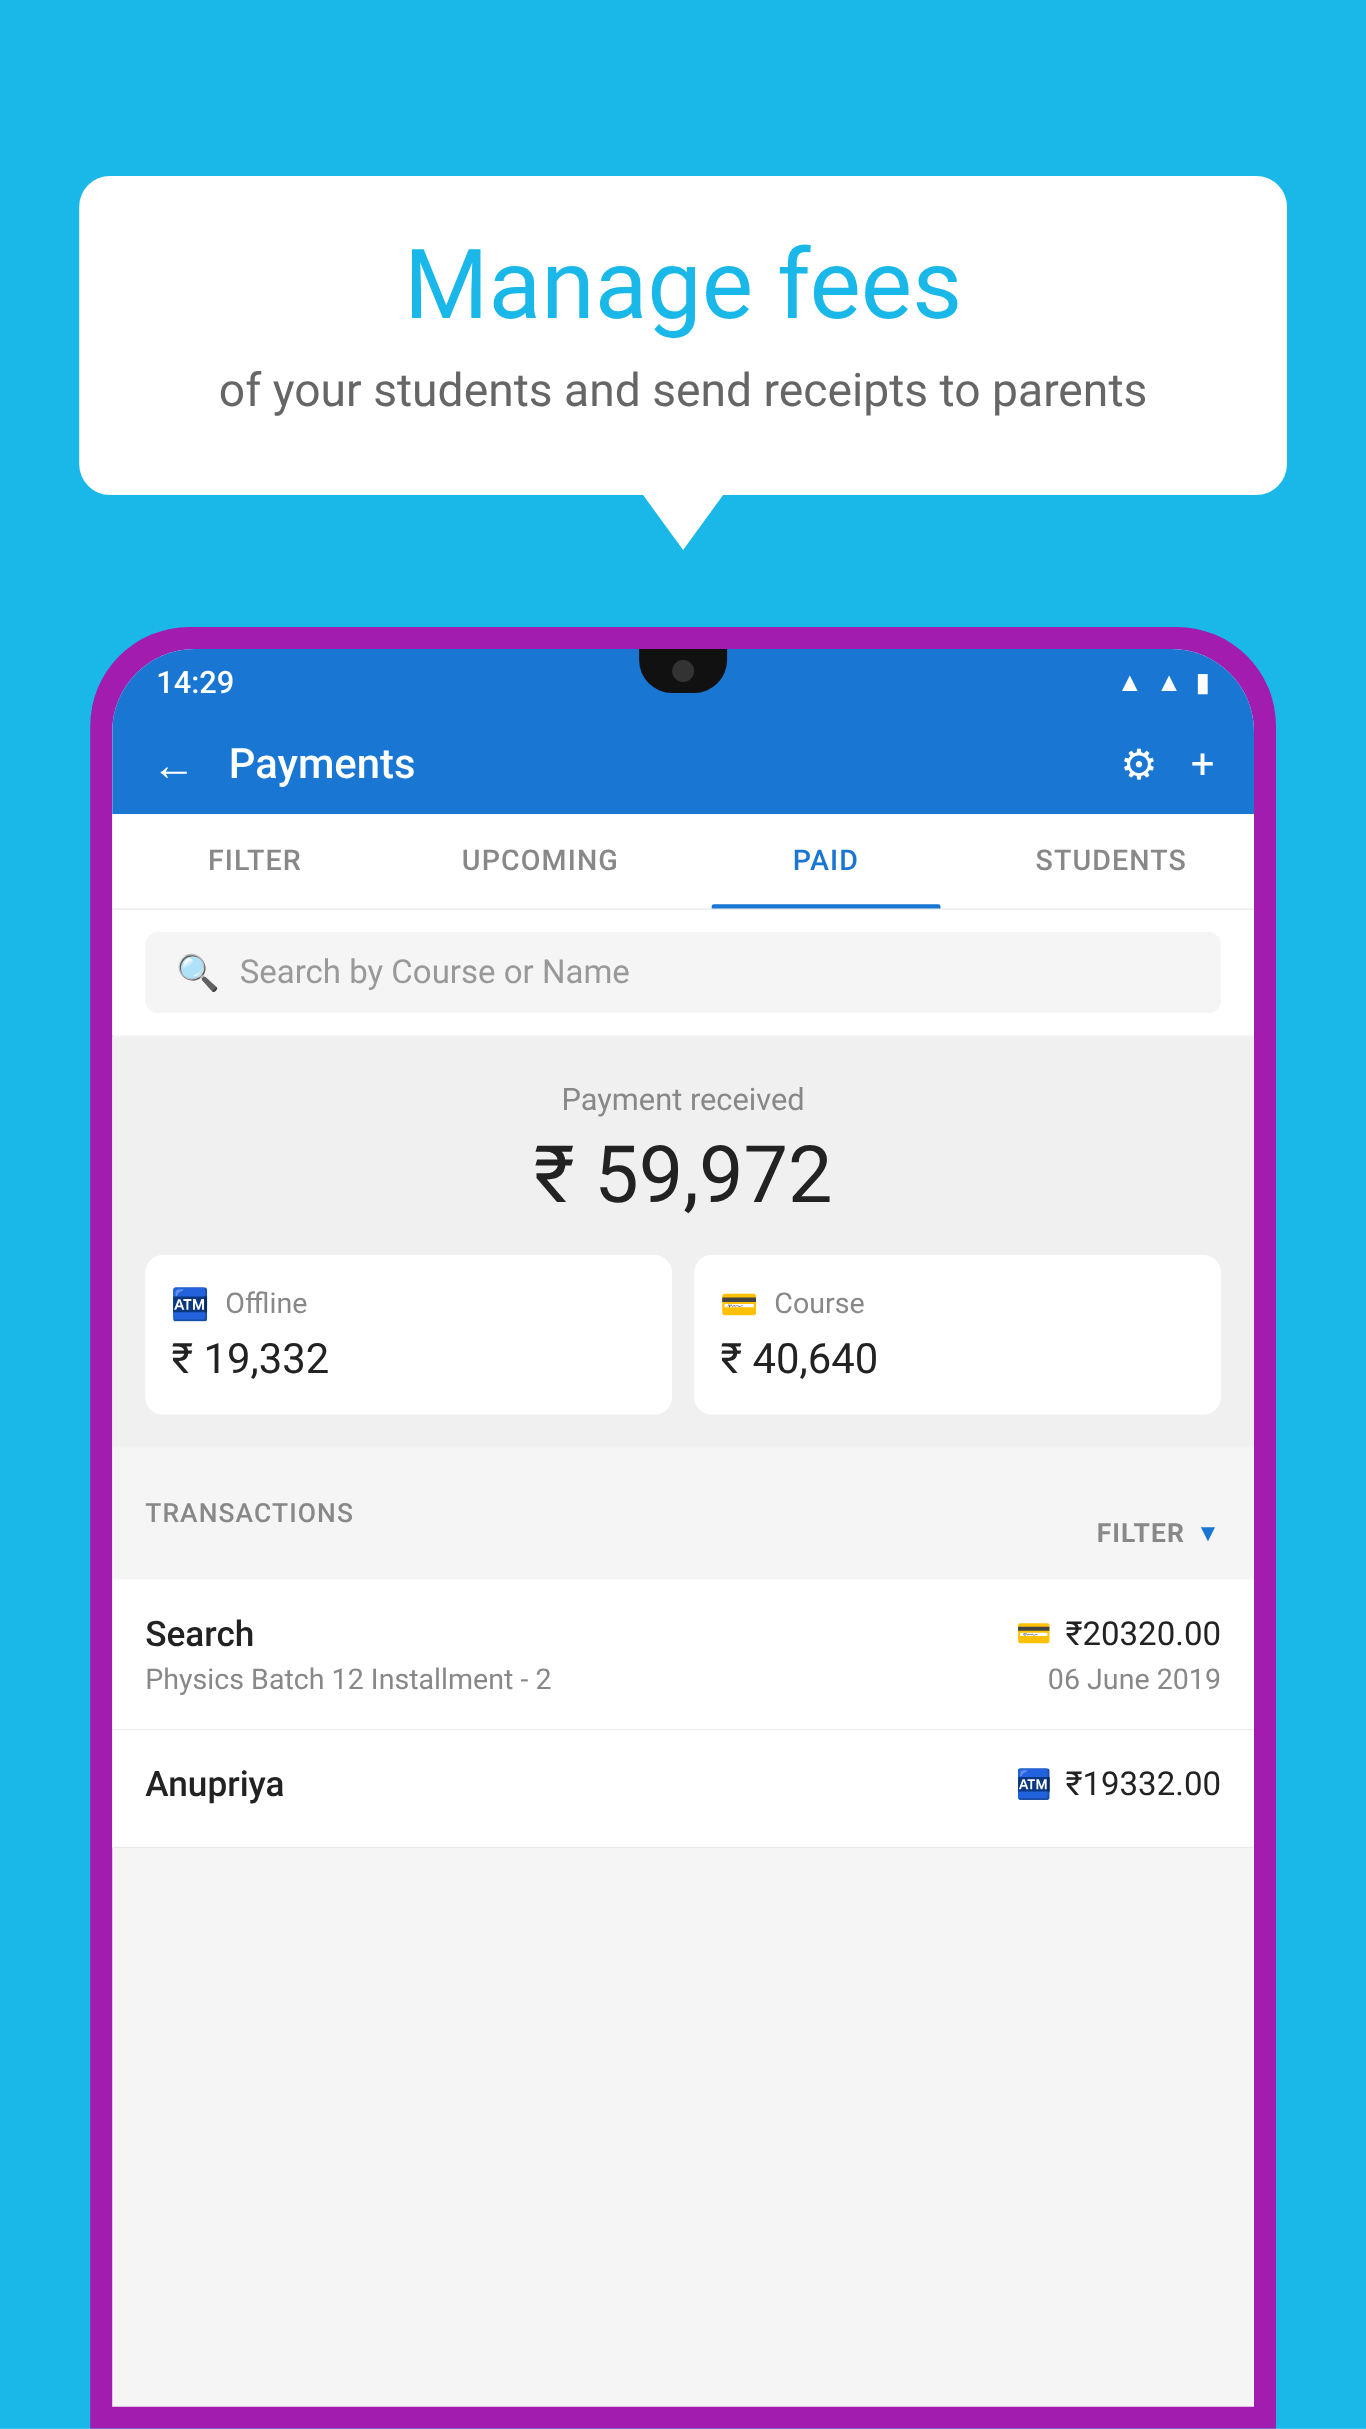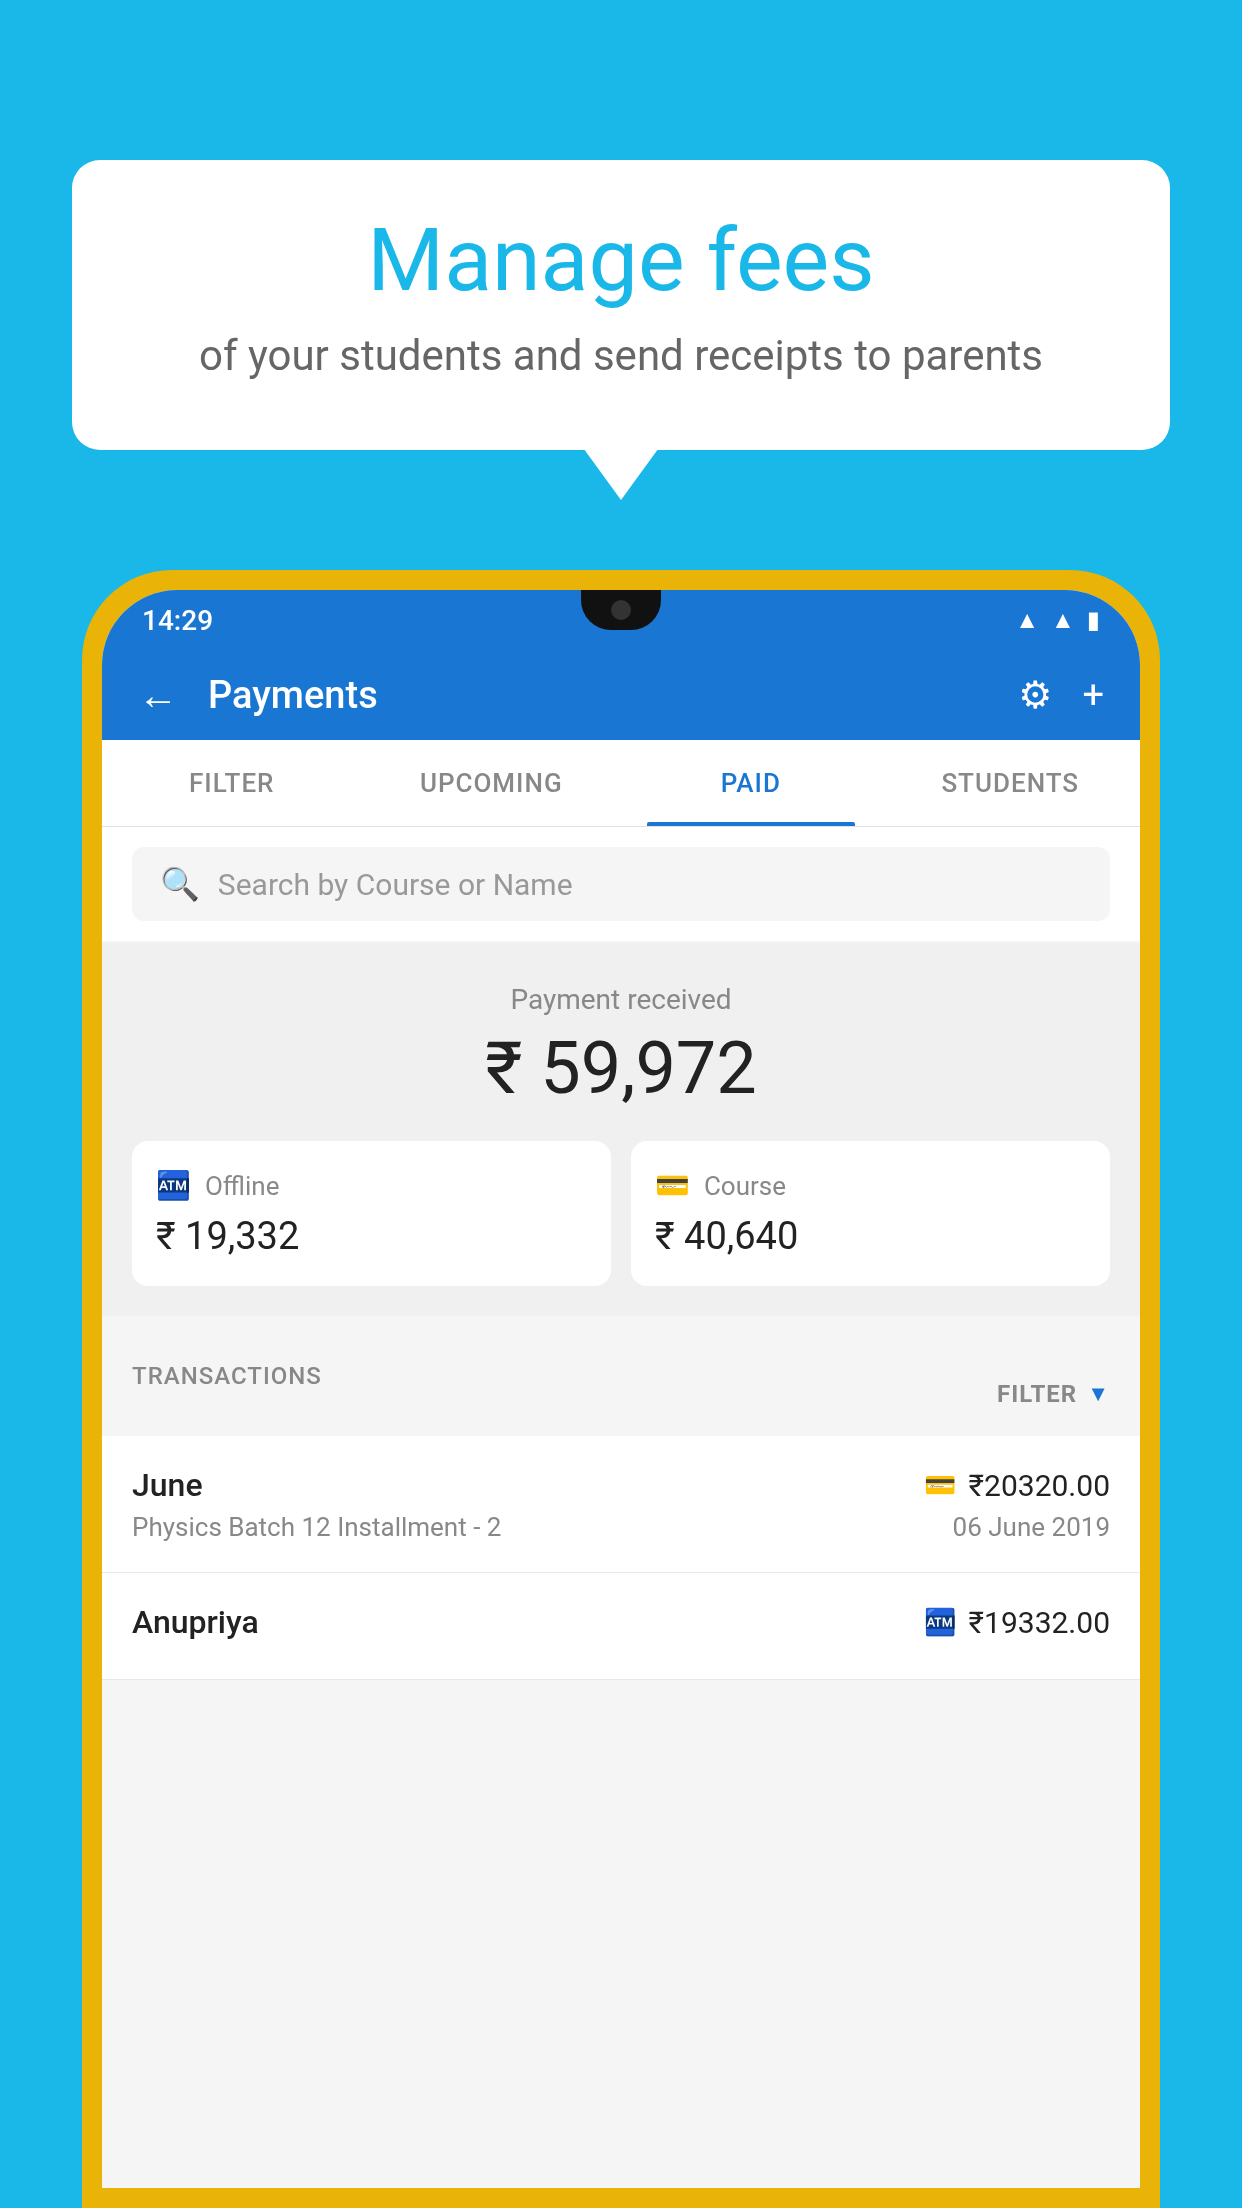"14:29" .phone-frame { background: #eab308 -> #a21caf }
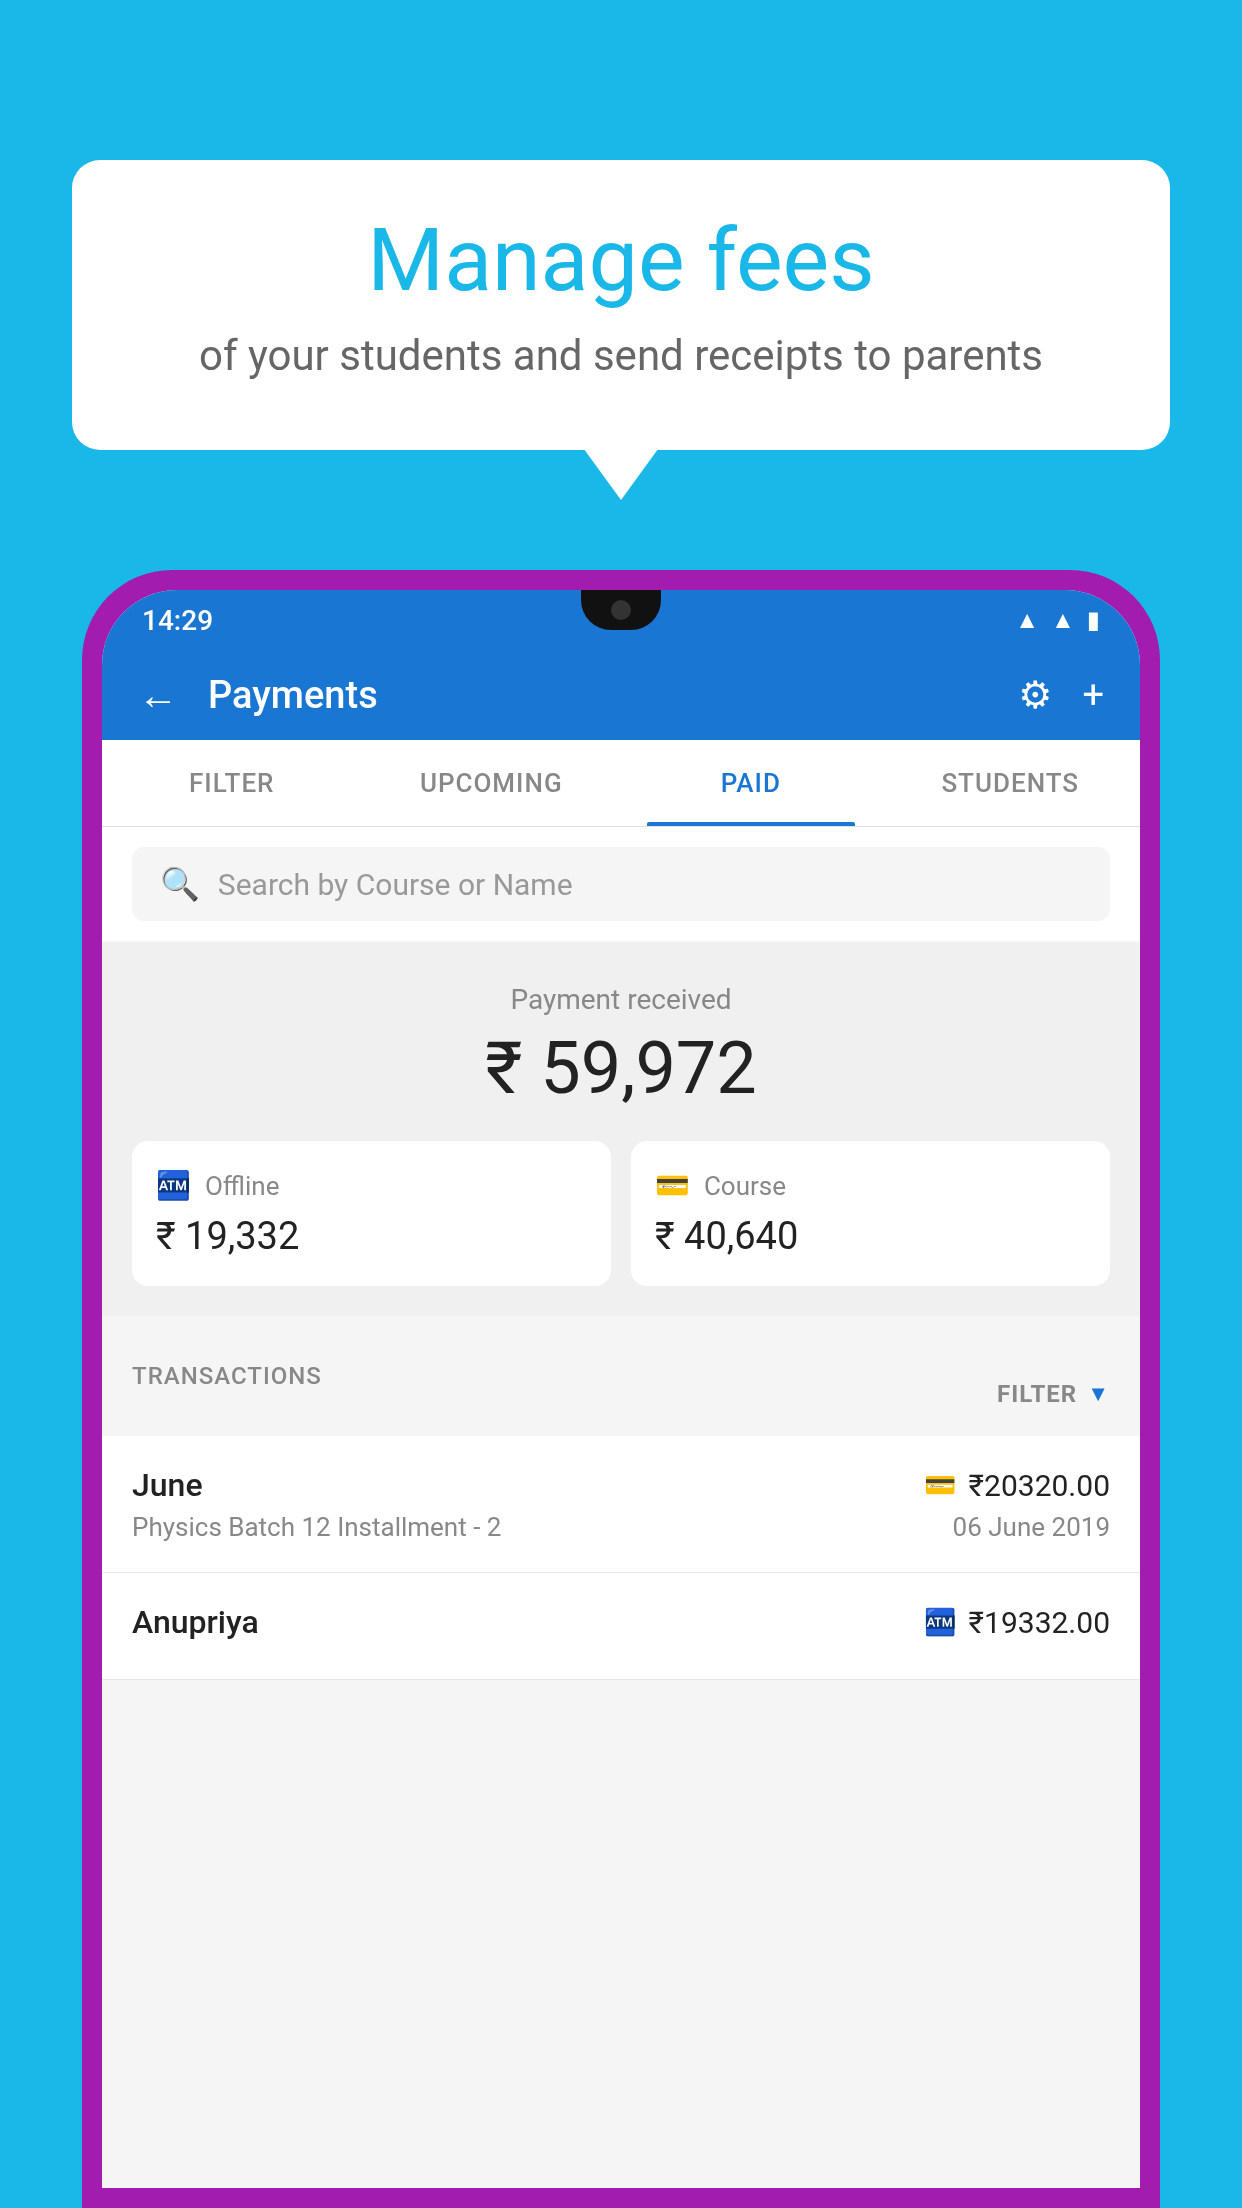"June" span.transaction-name { text: June -> Search }
